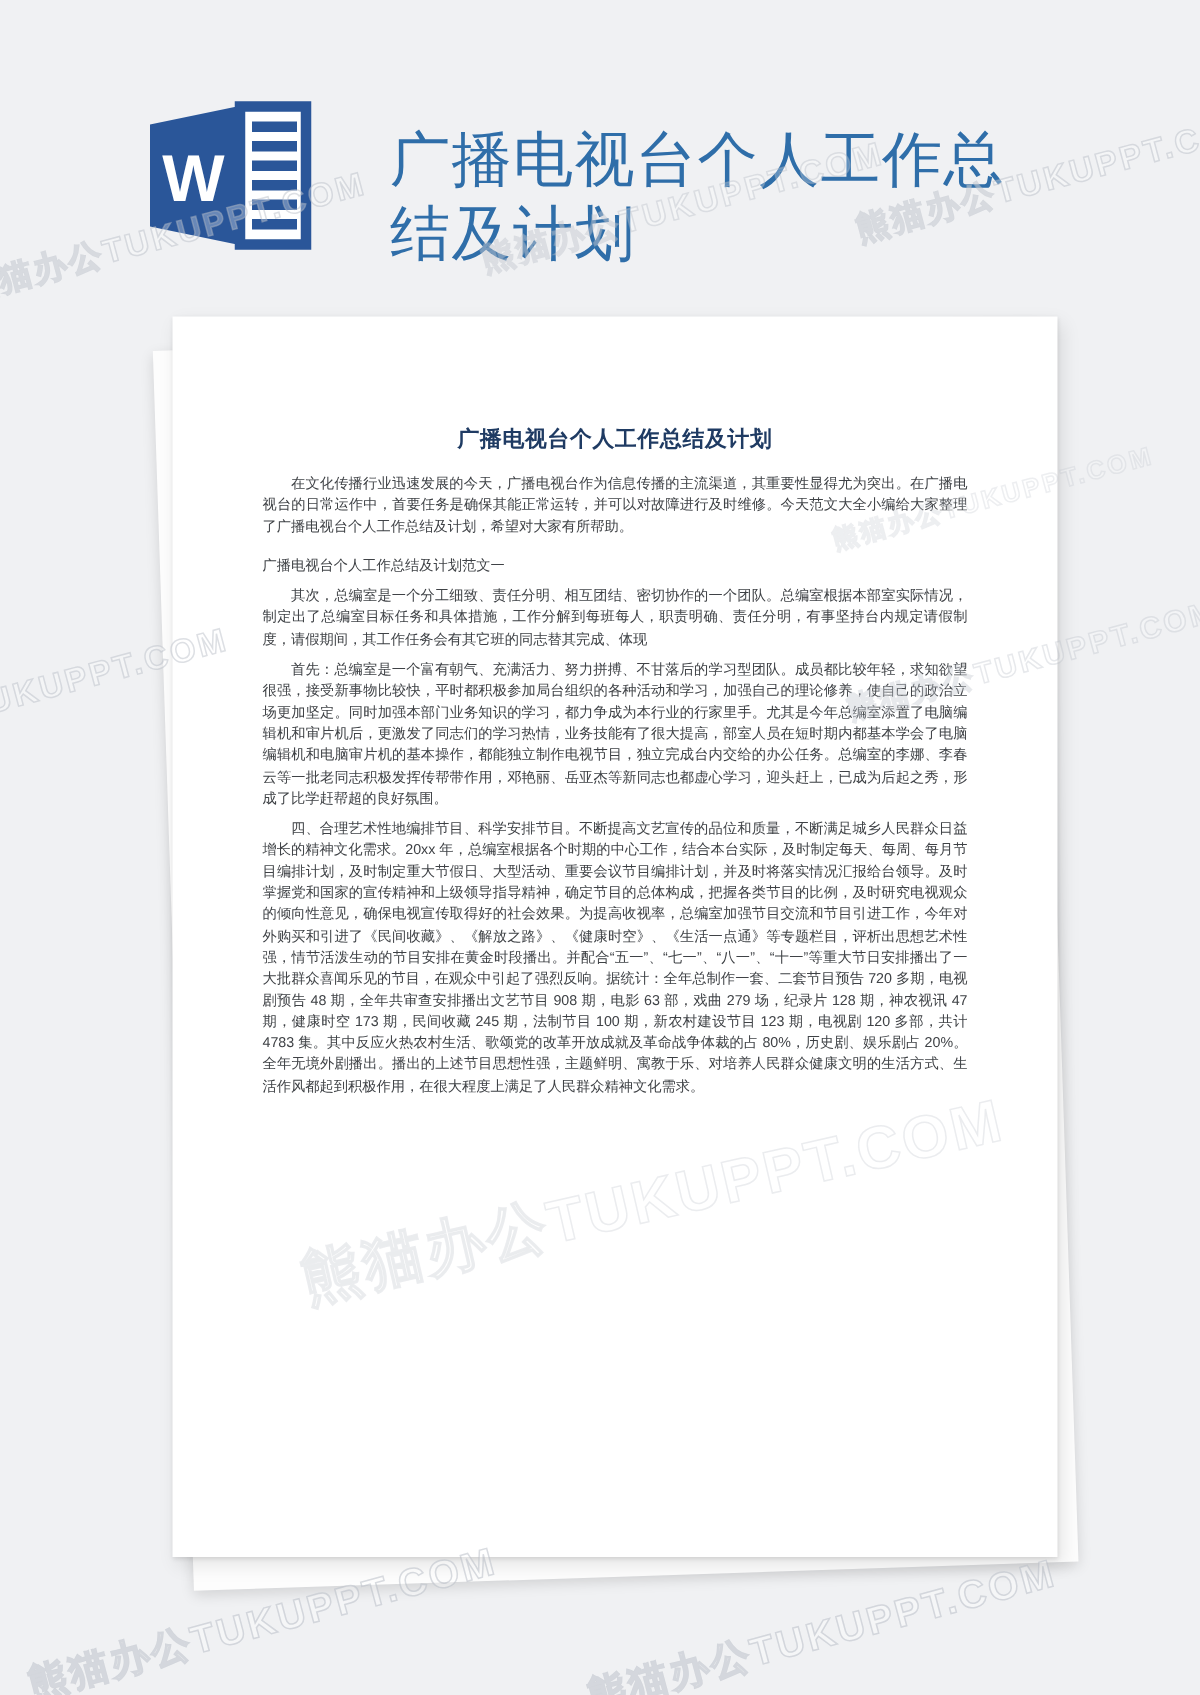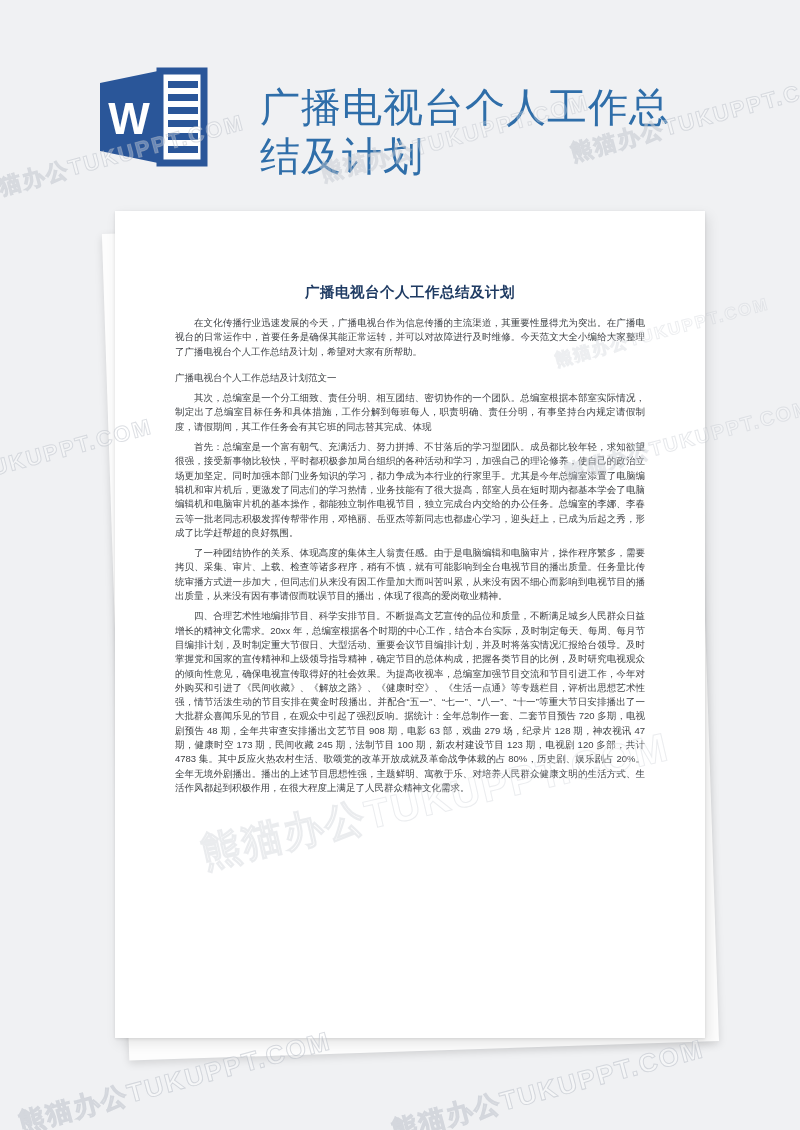"了一种团结协作的关系、体现高度的集体主人翁责任感。由于是电脑编辑和电脑审片，操作" p.indent { html: <p>了一种团结协作的关系、体现高度的集体主人翁责任感。由于是电脑编辑和电脑审片，操作程序繁多，需要拷贝、采集、审片、上载、检查等诸多程序，稍有不慎，就有可能影响到全台电视节目的播出质量。任务量比传统审播方式进一步加大，但同志们从来没有因工作量加大而叫苦叫累，从来没有因不细心而影响到电视节目的播出质量，从来没有因有事请假而耽误节目的播出，体现了很高的爱岗敬业精神。</p> -> none }
